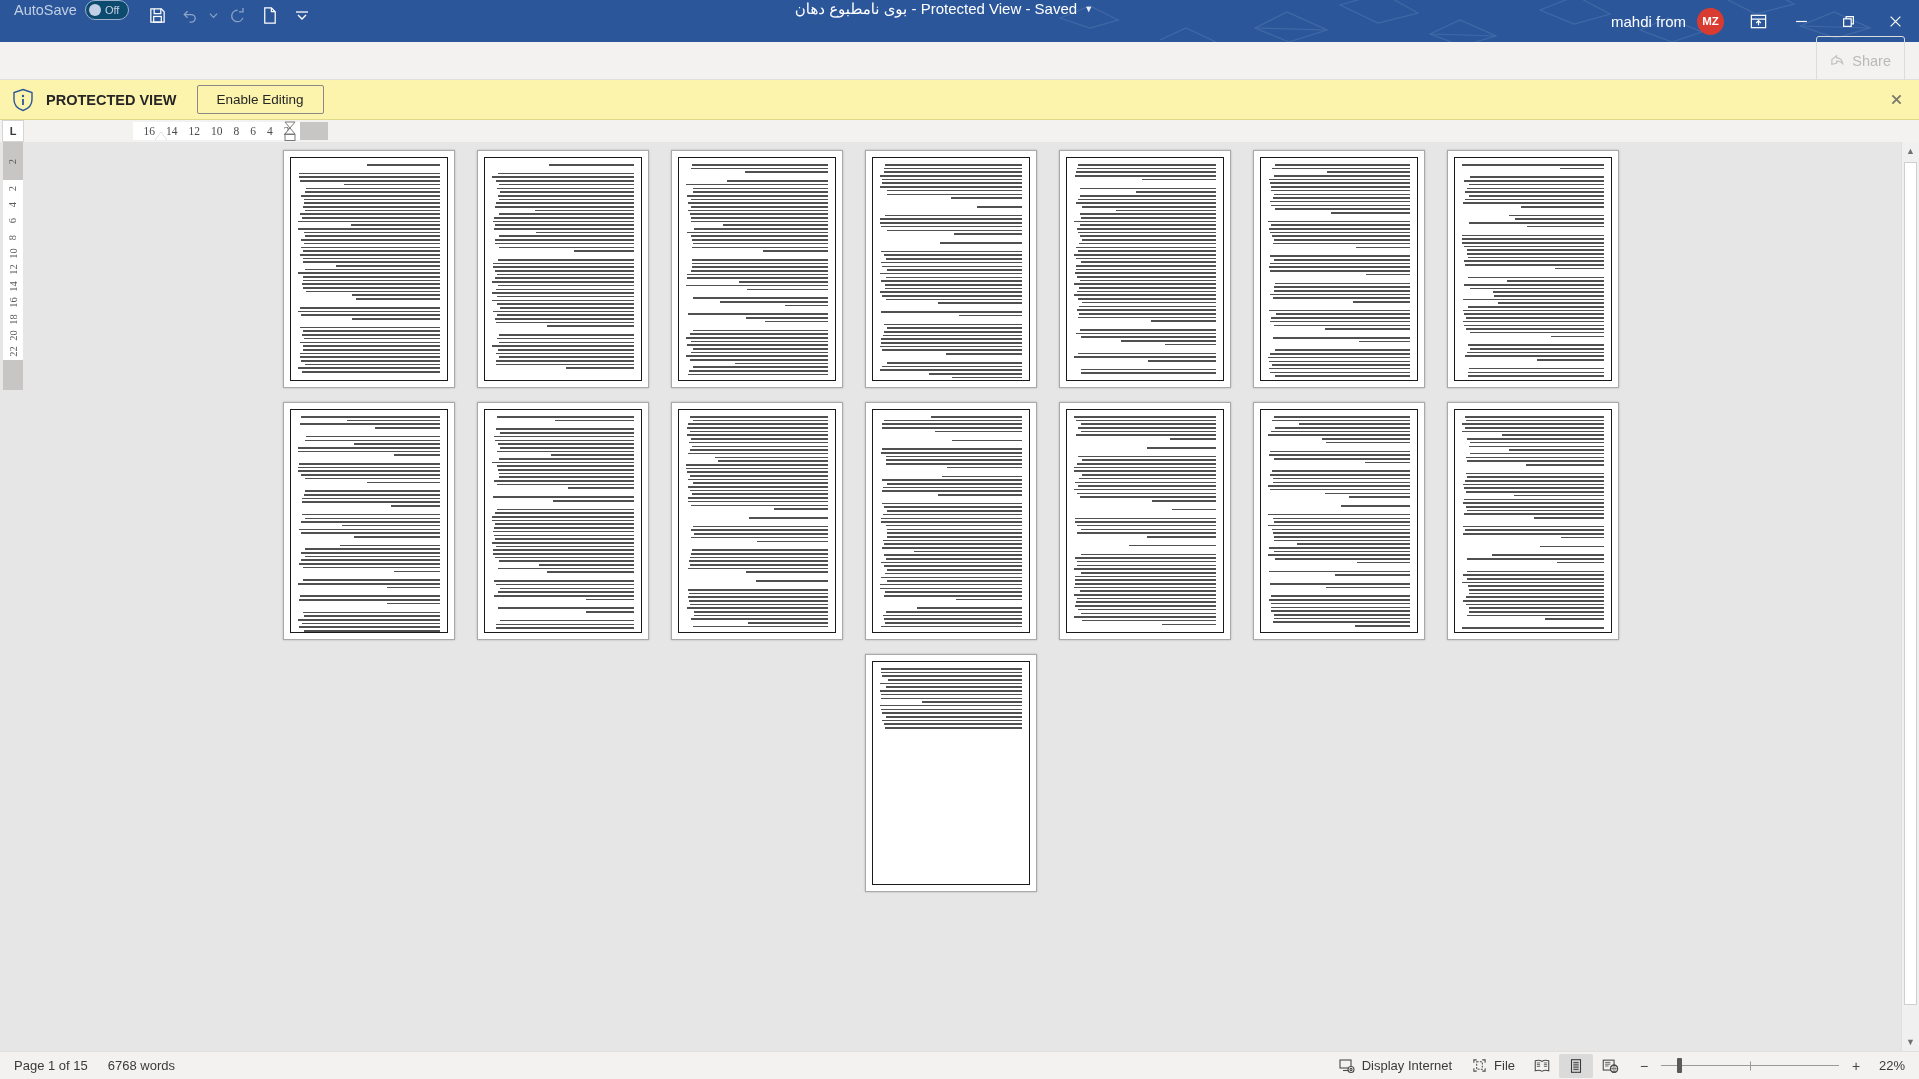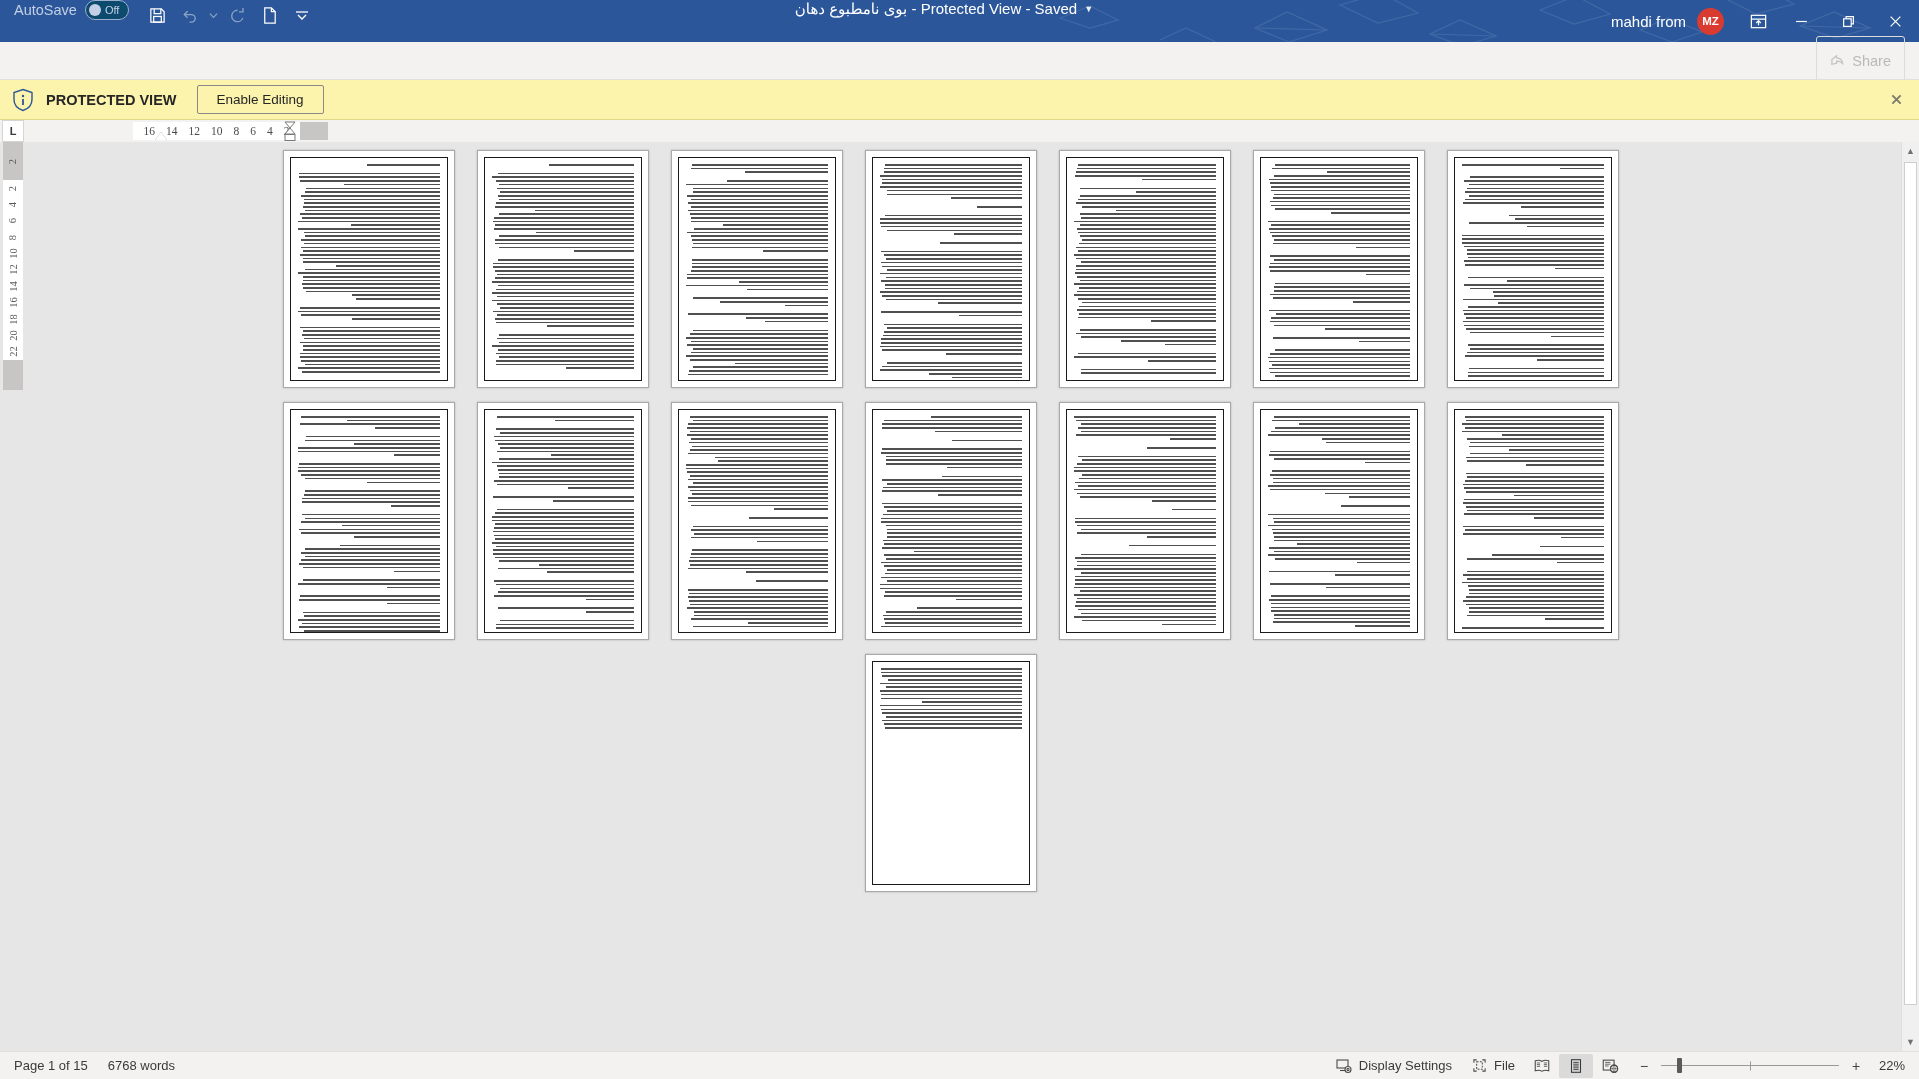"Display Settings" span { text: Settings -> Internet }
